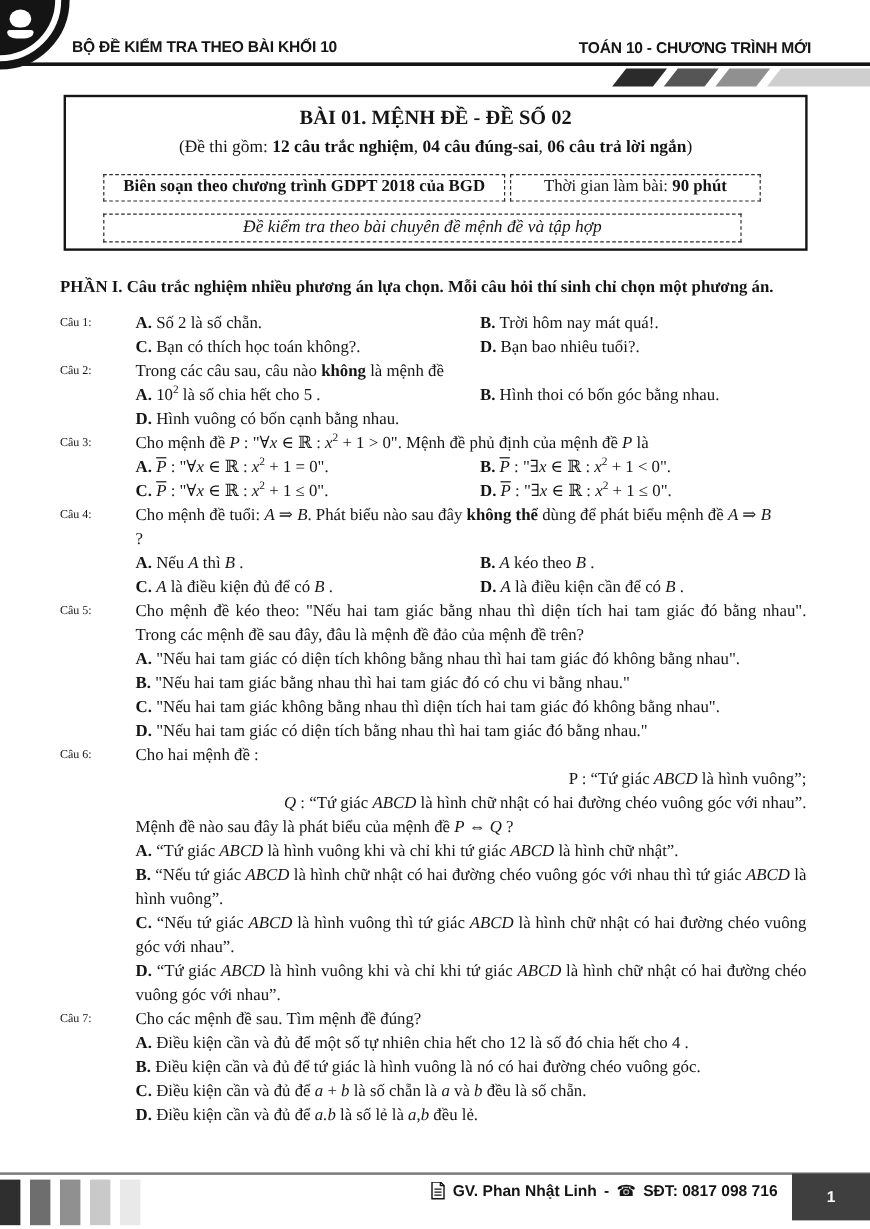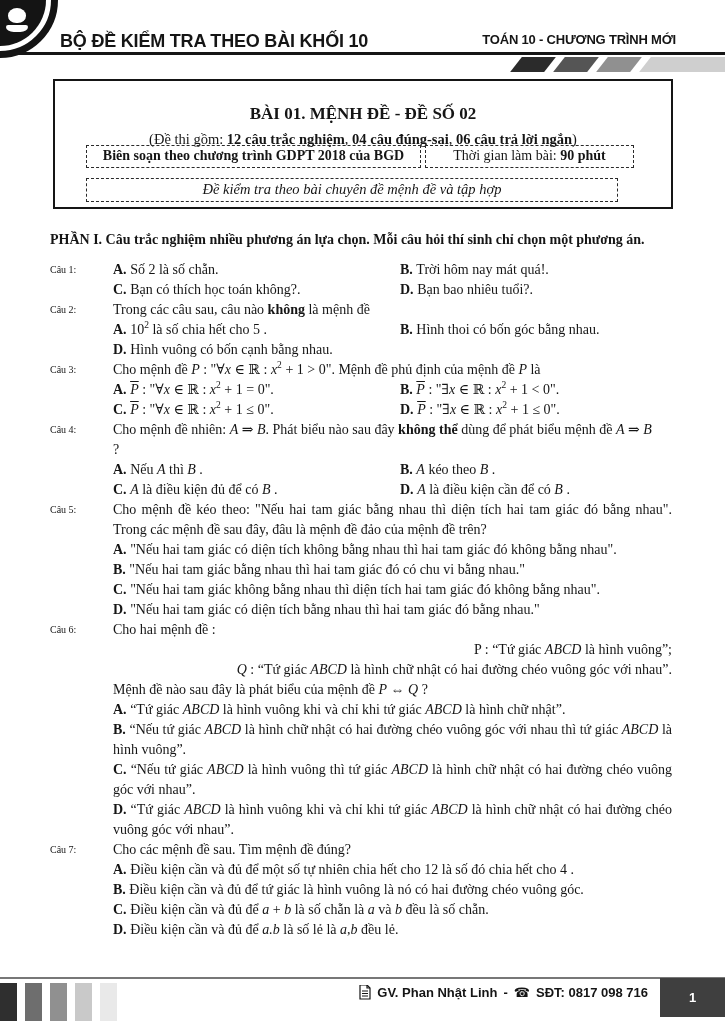"BỘ ĐỀ KIỂM TRA THEO" .hdr-left { font-size: 18px -> 13px }
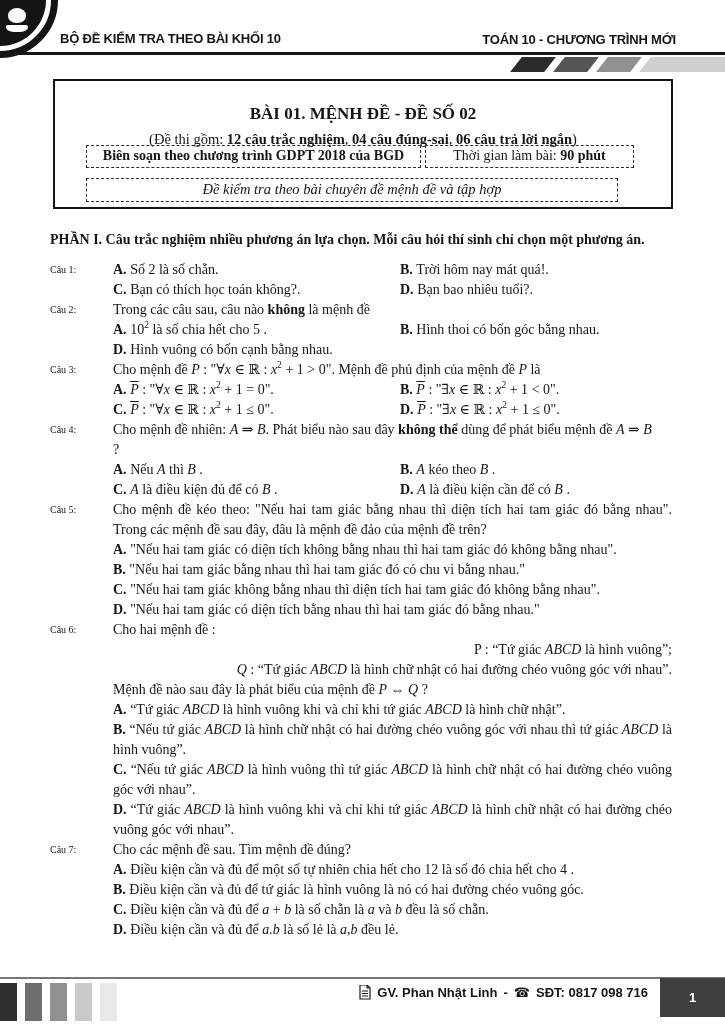"BÀI 01. MỆNH ĐỀ -" .tbox-title { margin-top: 23px -> 7px }
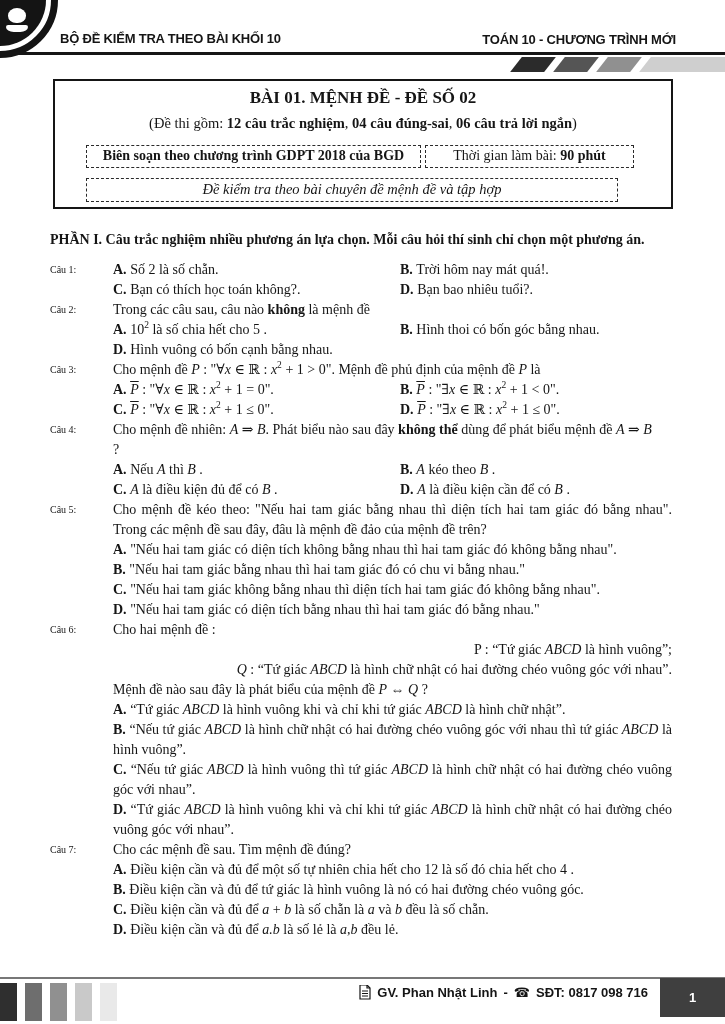"Cho mệnh đề nhiên:" span { text: nhiên -> tuổi }
